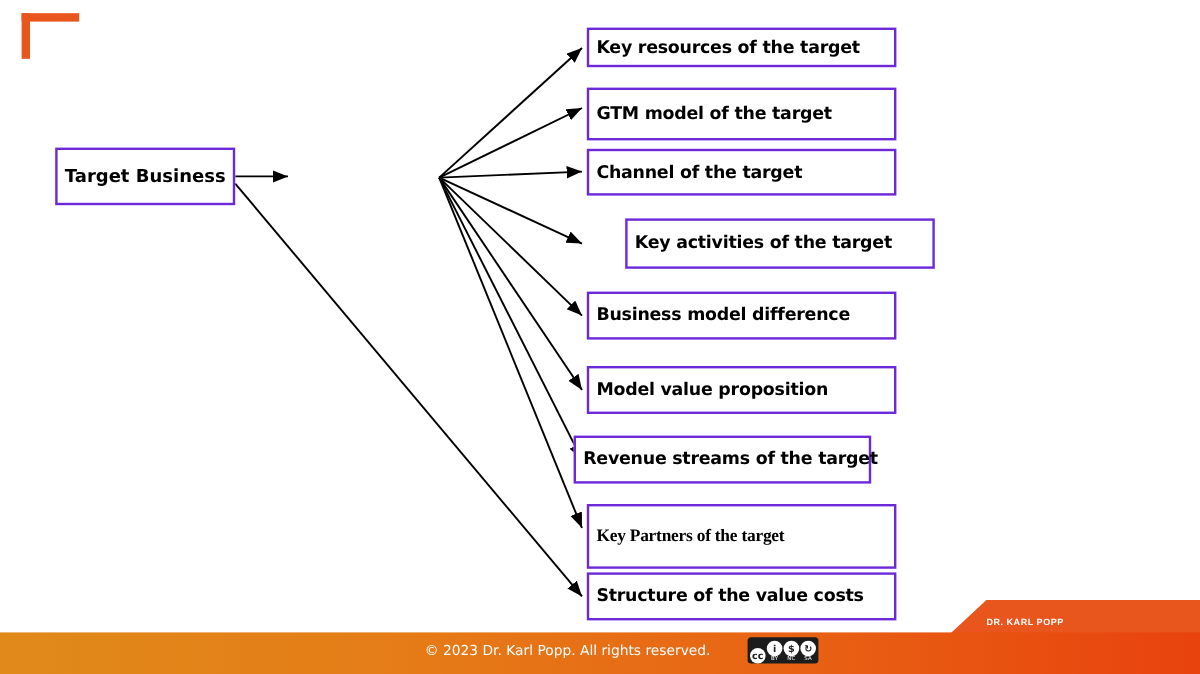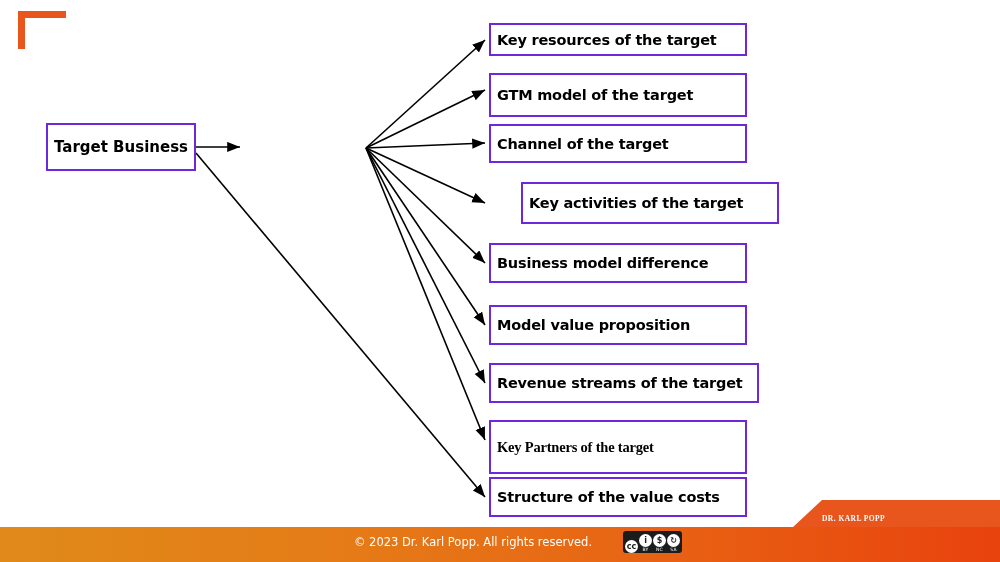"Revenue streams of the target" div.node { left: 489px -> 478px; width: 270px -> 248px }
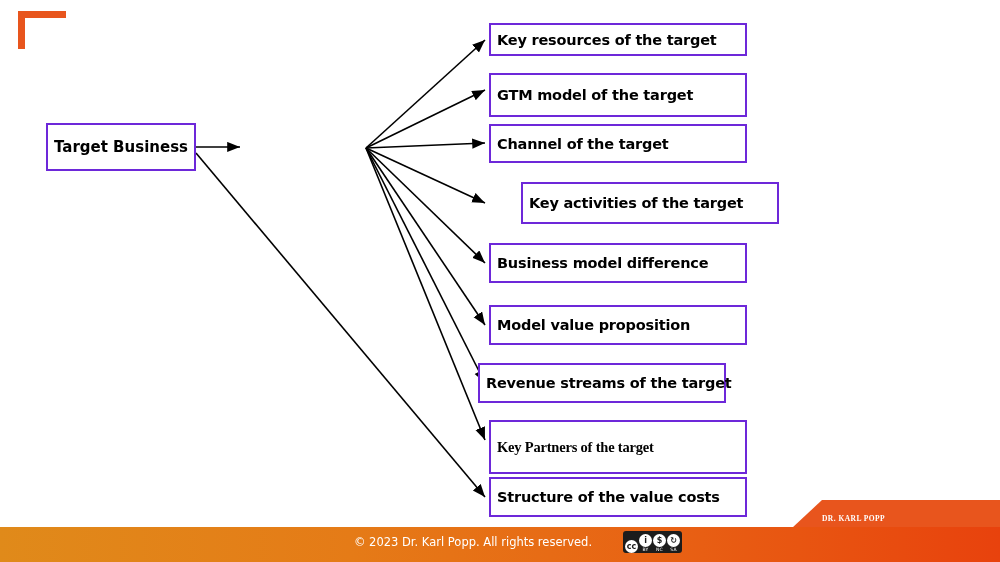"DR. KARL POPP" #brand-text { font-family: Liberation Serif, serif -> Liberation Sans, sans-serif }
